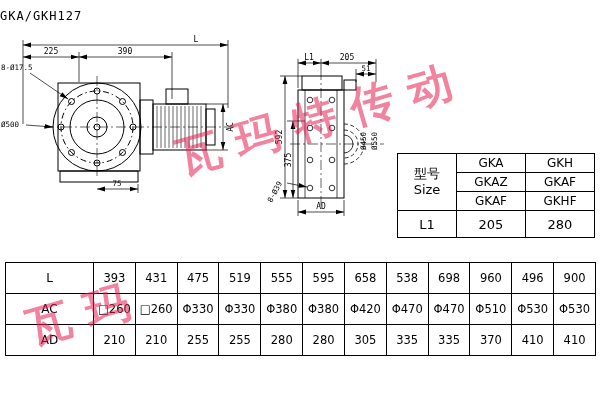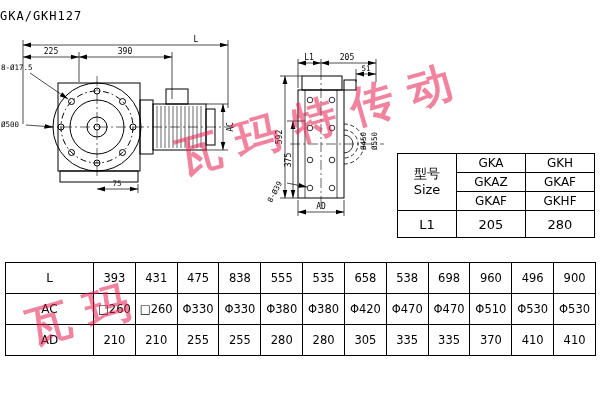"838" td { text: 838 -> 519 }
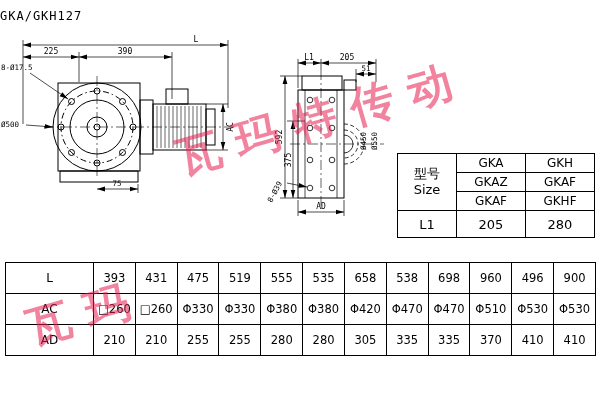"535" td { text: 535 -> 595 }
